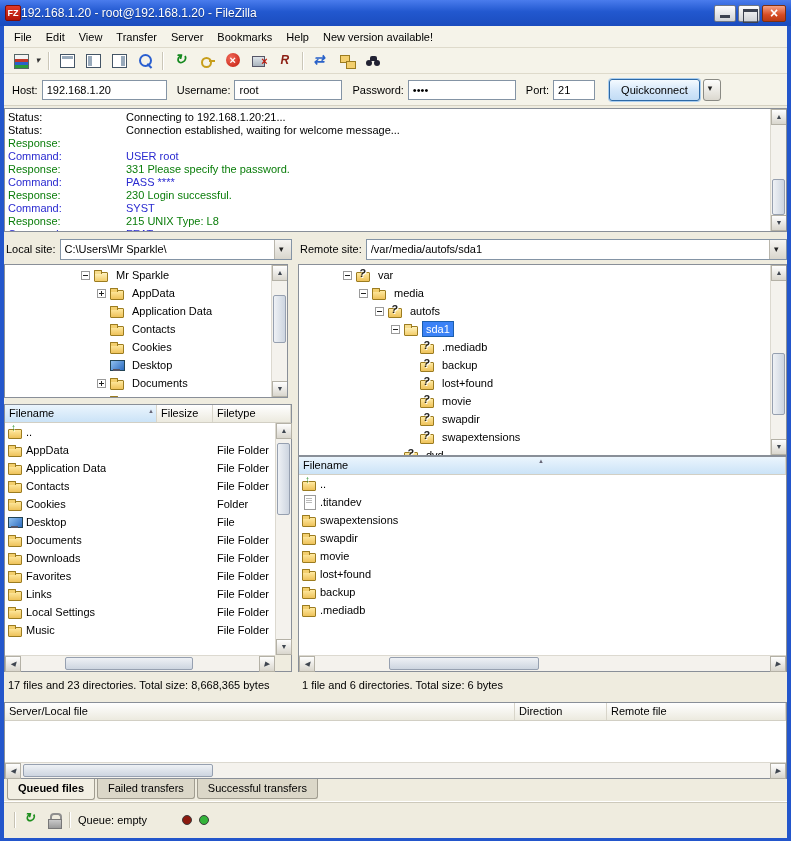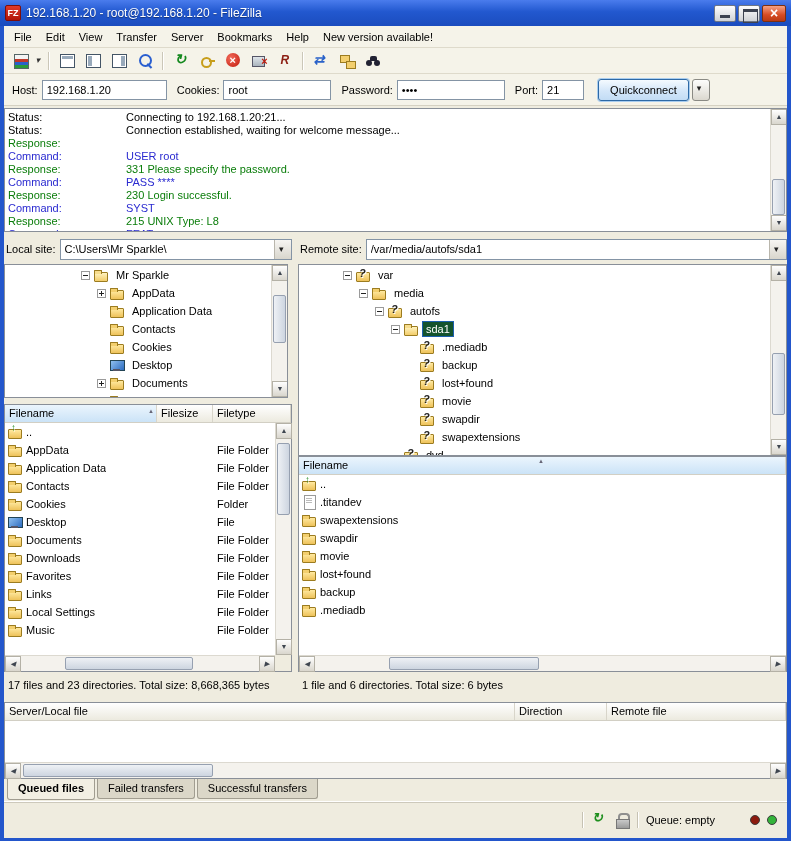"FZ" .app-icon { margin-right: 5px -> none }
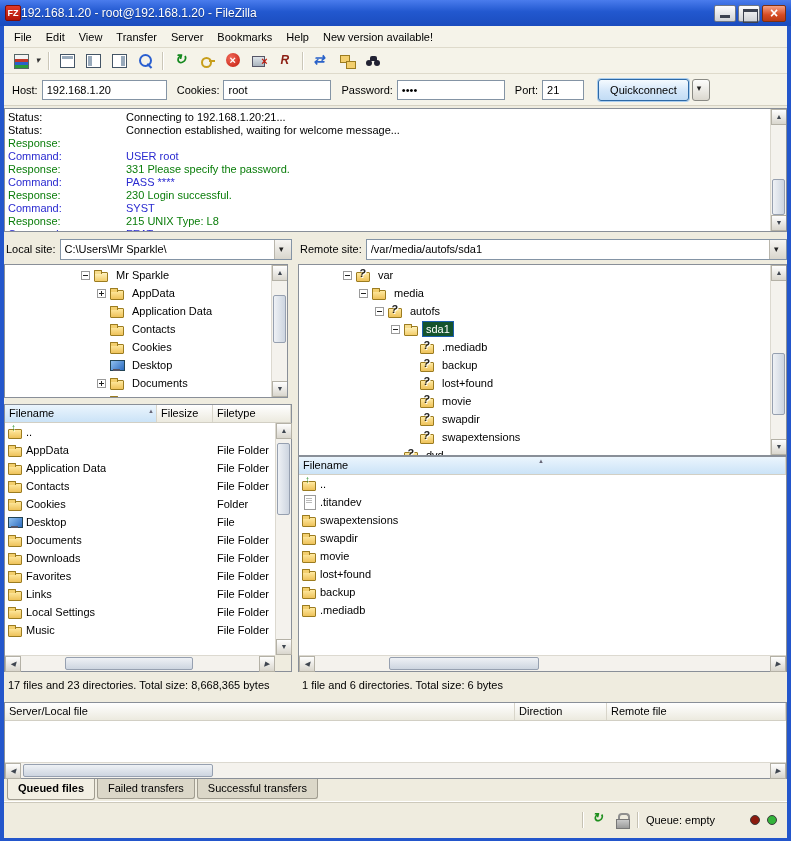"Cookies:" span.qc-label { text: Cookies -> Username }
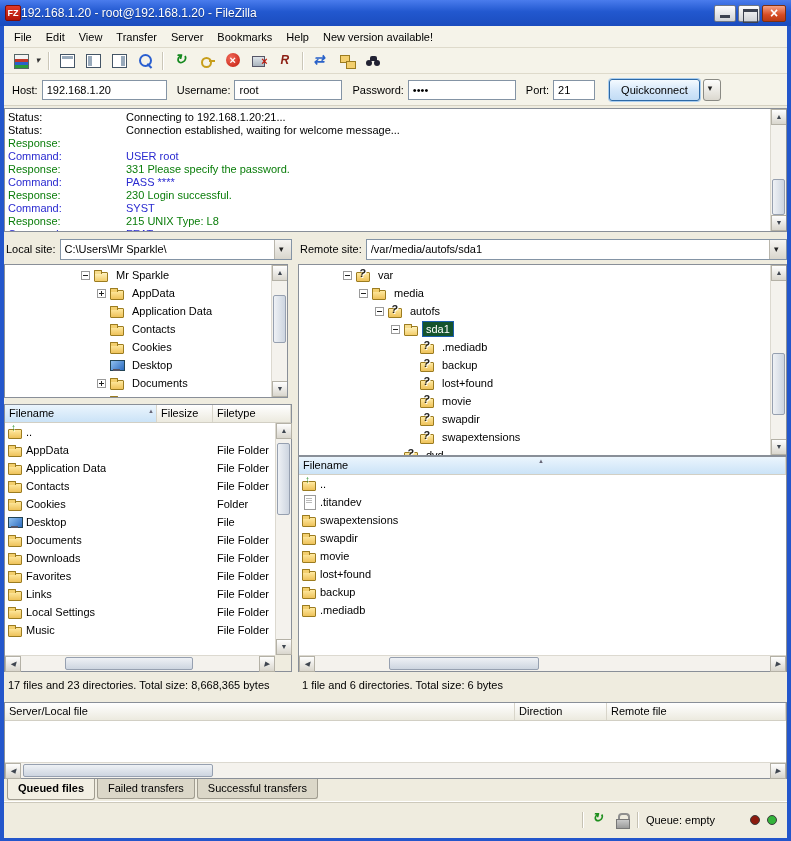"sda1" .tree-label.selected { background: #14532d -> #3b82f6 }
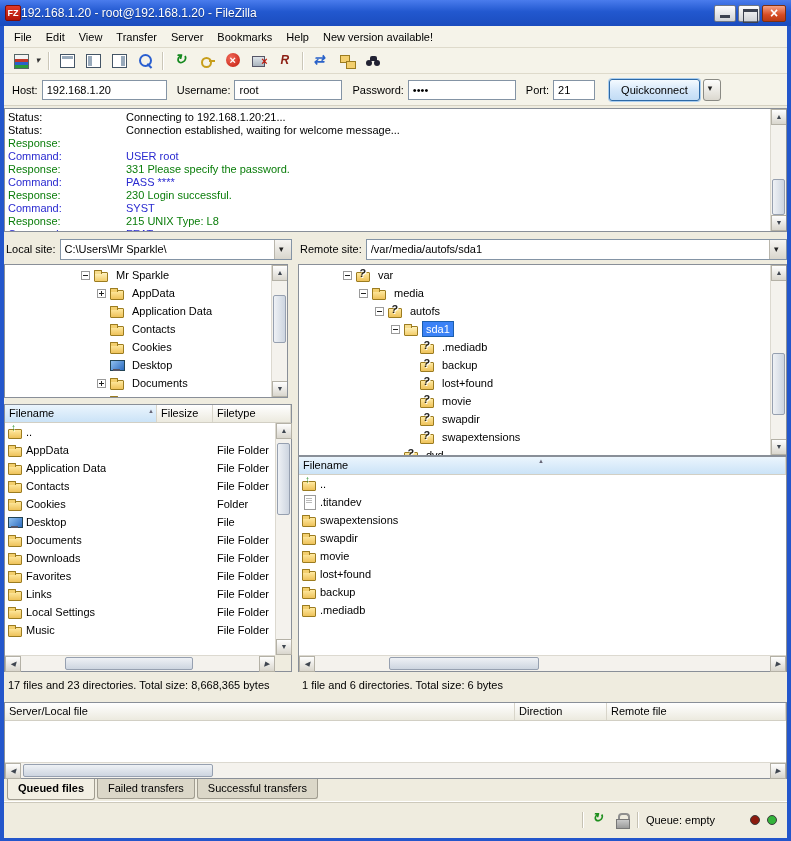"Queue: empty" .statusbar { justify-content: flex-end -> flex-start }
